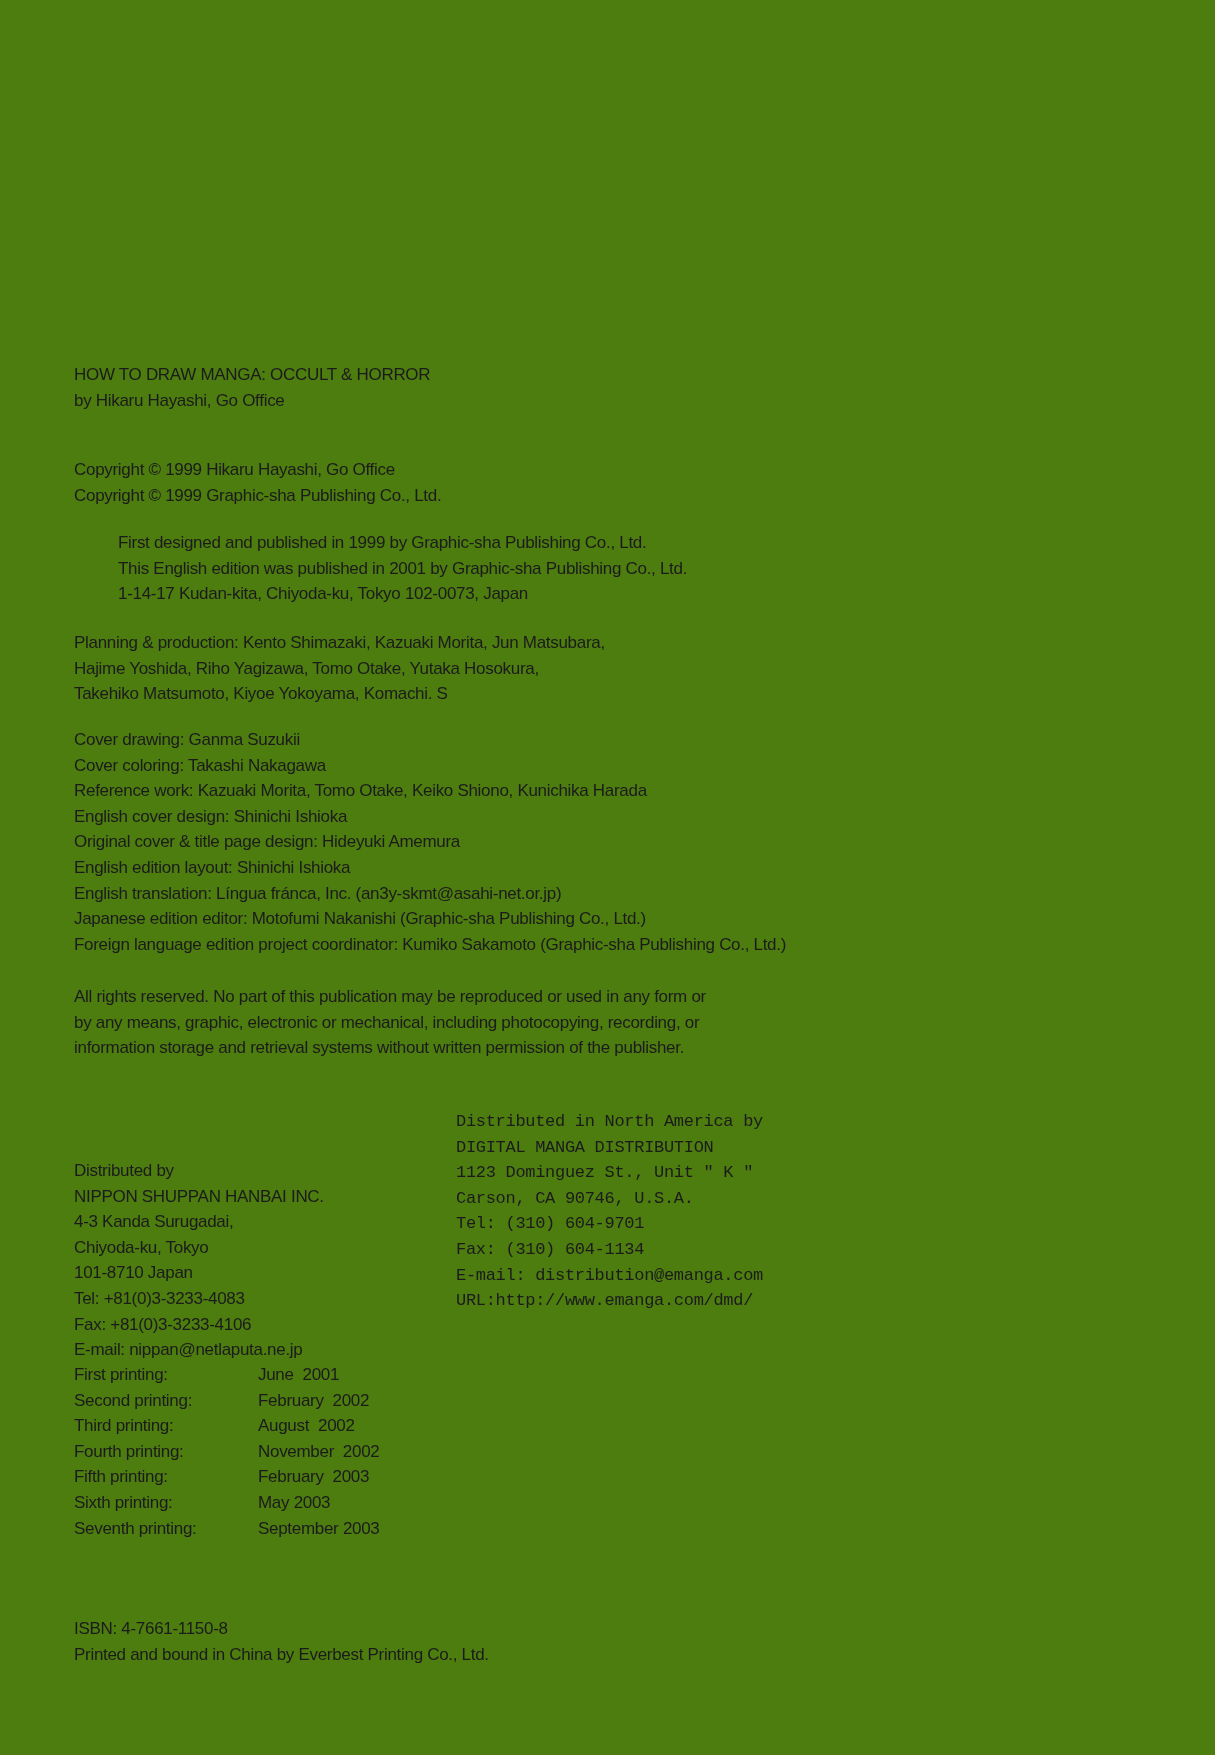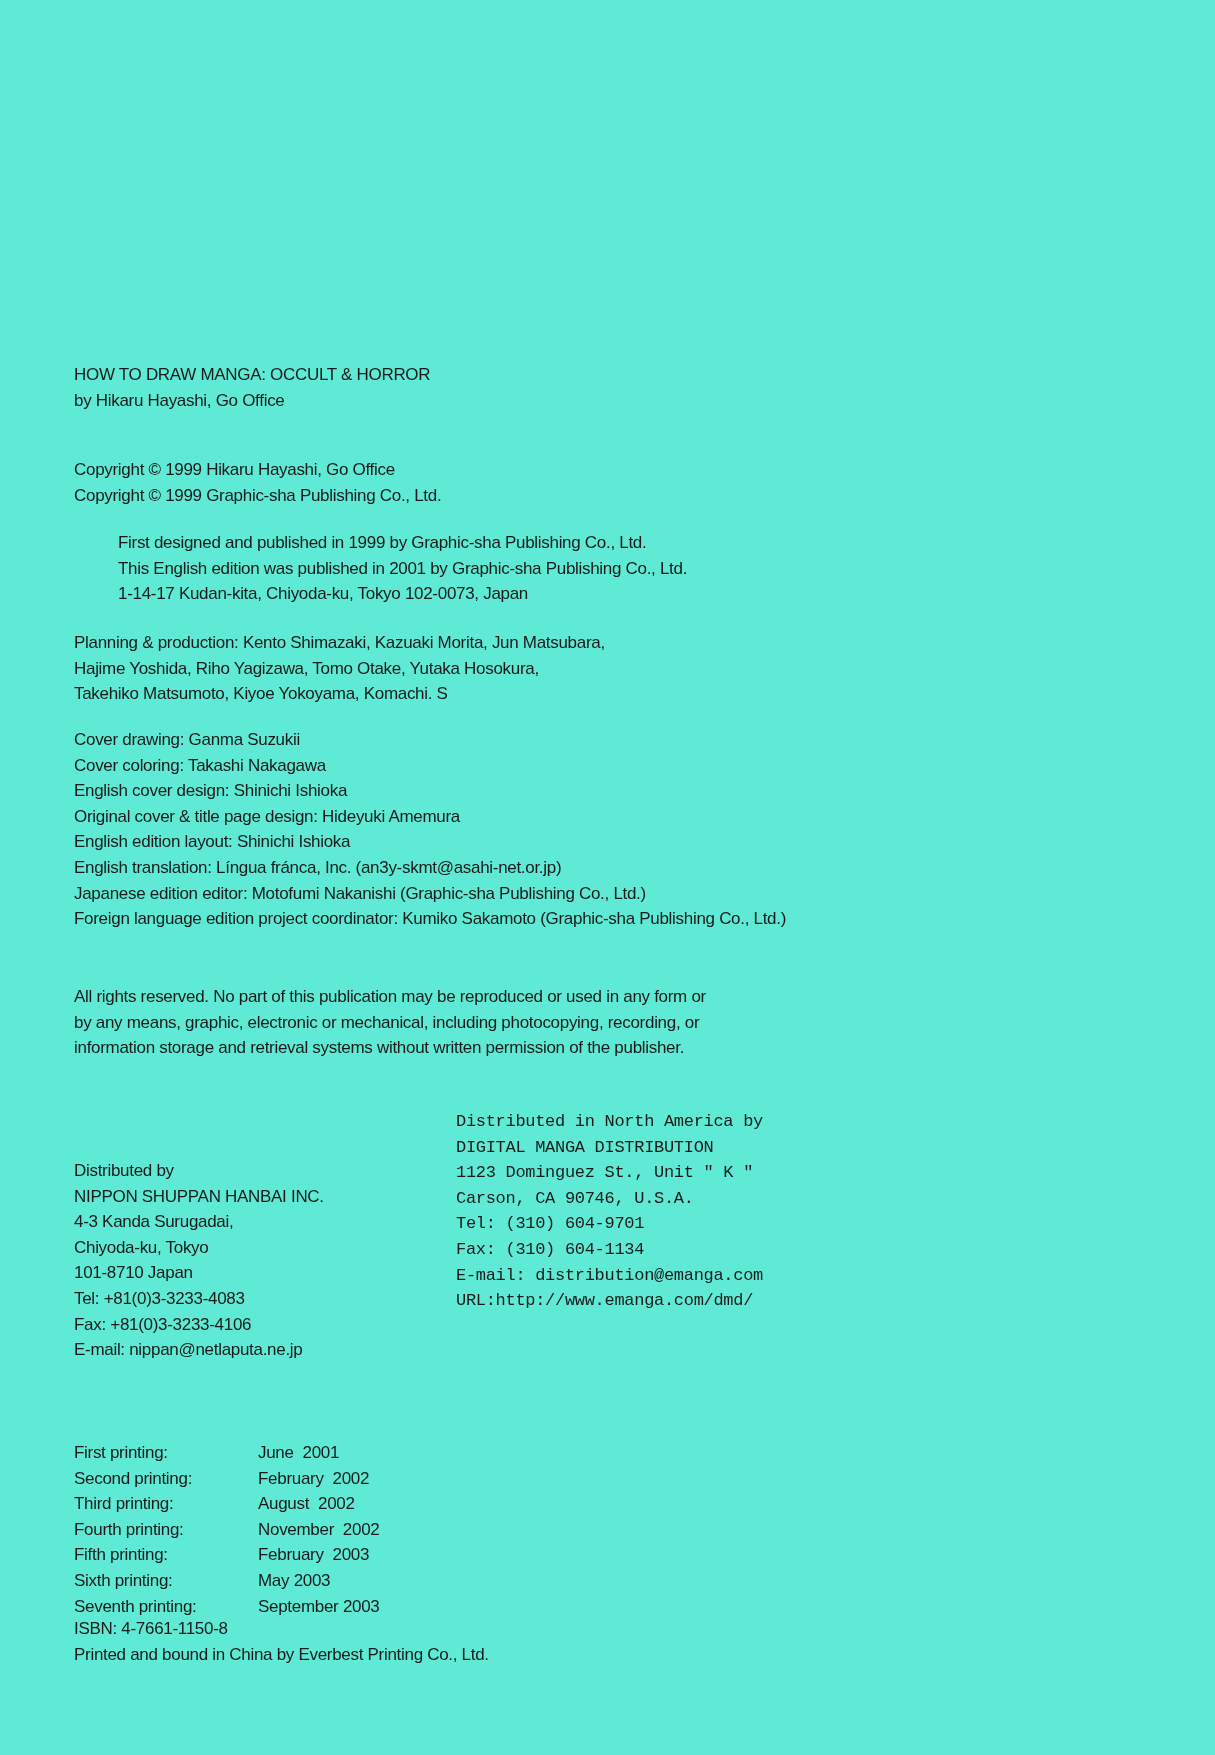"HOW TO DRAW MANGA: OCCULT" .page { background: #5eead4 -> #4d7c0f }
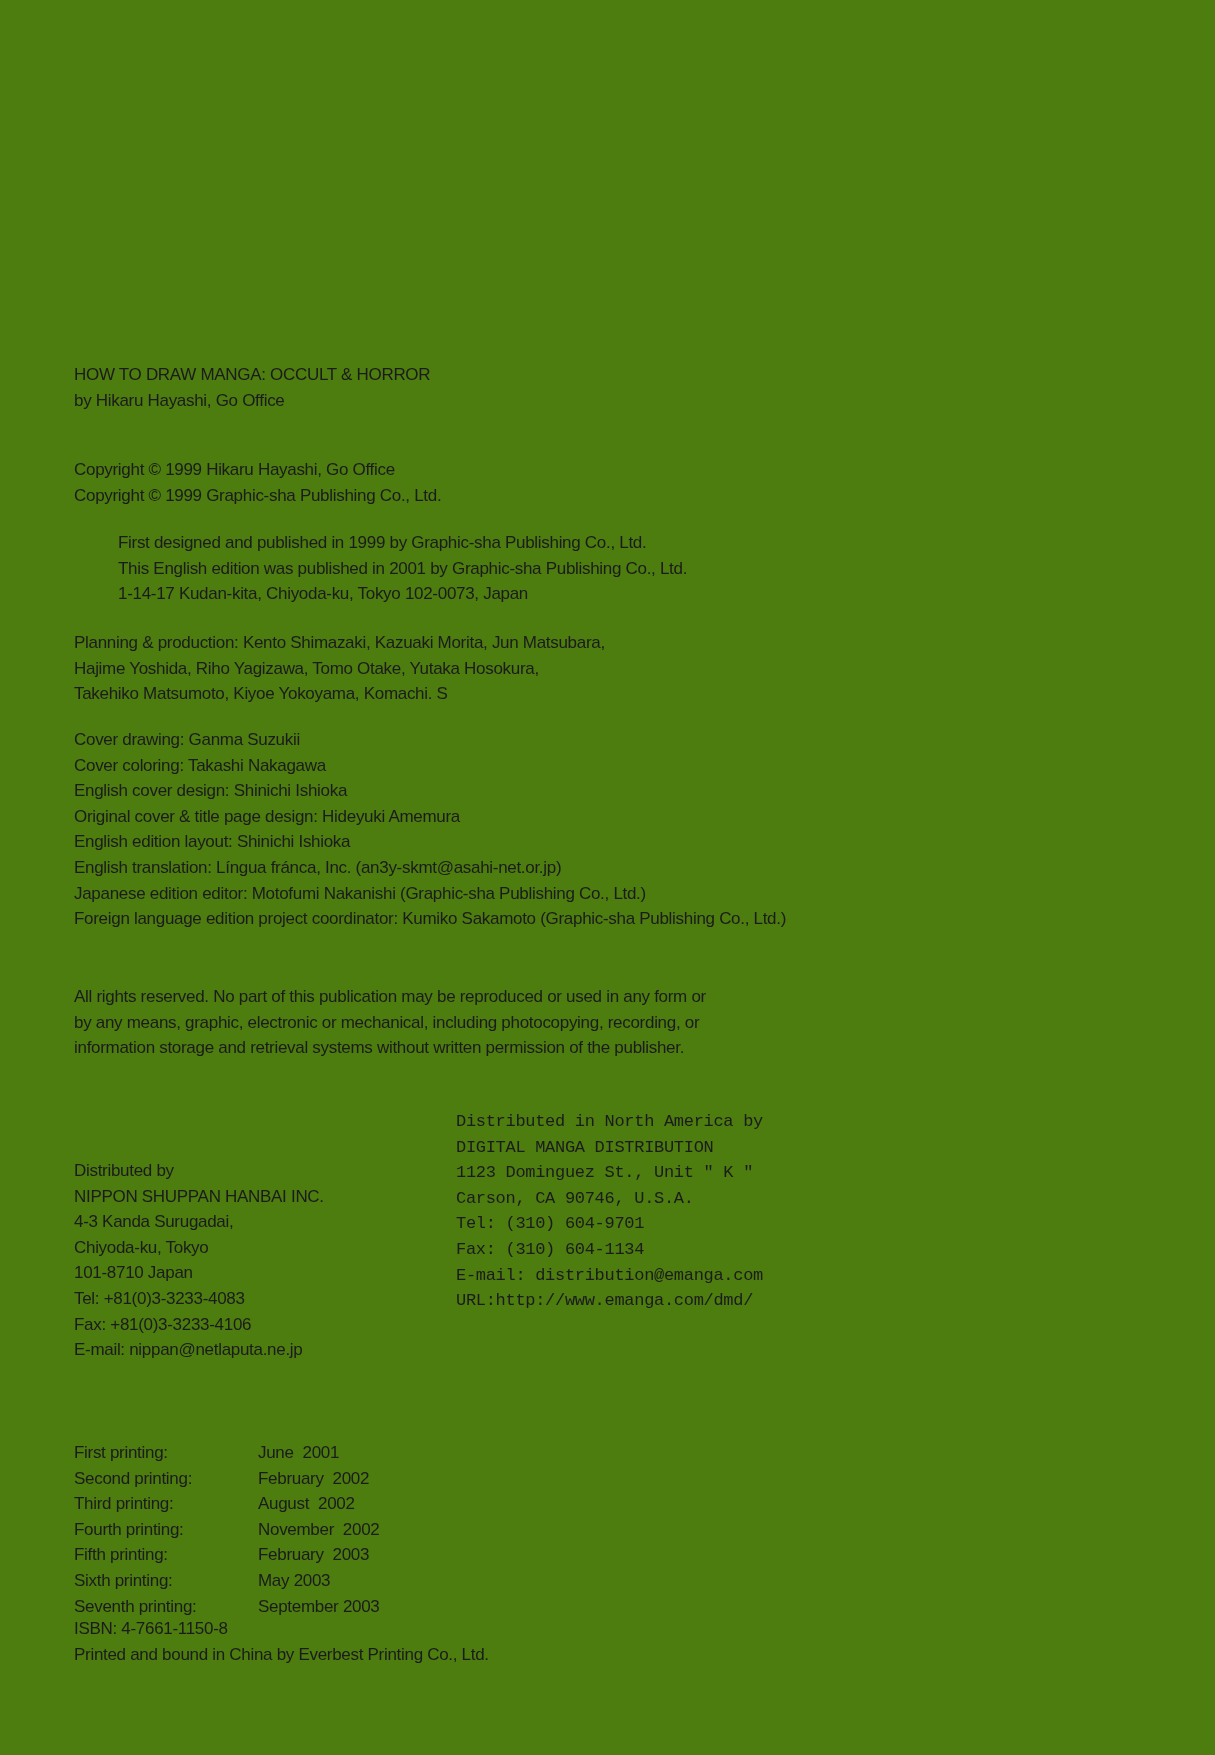"Reference work: Kazuaki Morita, Tomo" div.line { html: none -> <div>Reference work: Kazuaki Morita, Tomo Otake, Keiko Shiono, Kunichika Harada</div> }
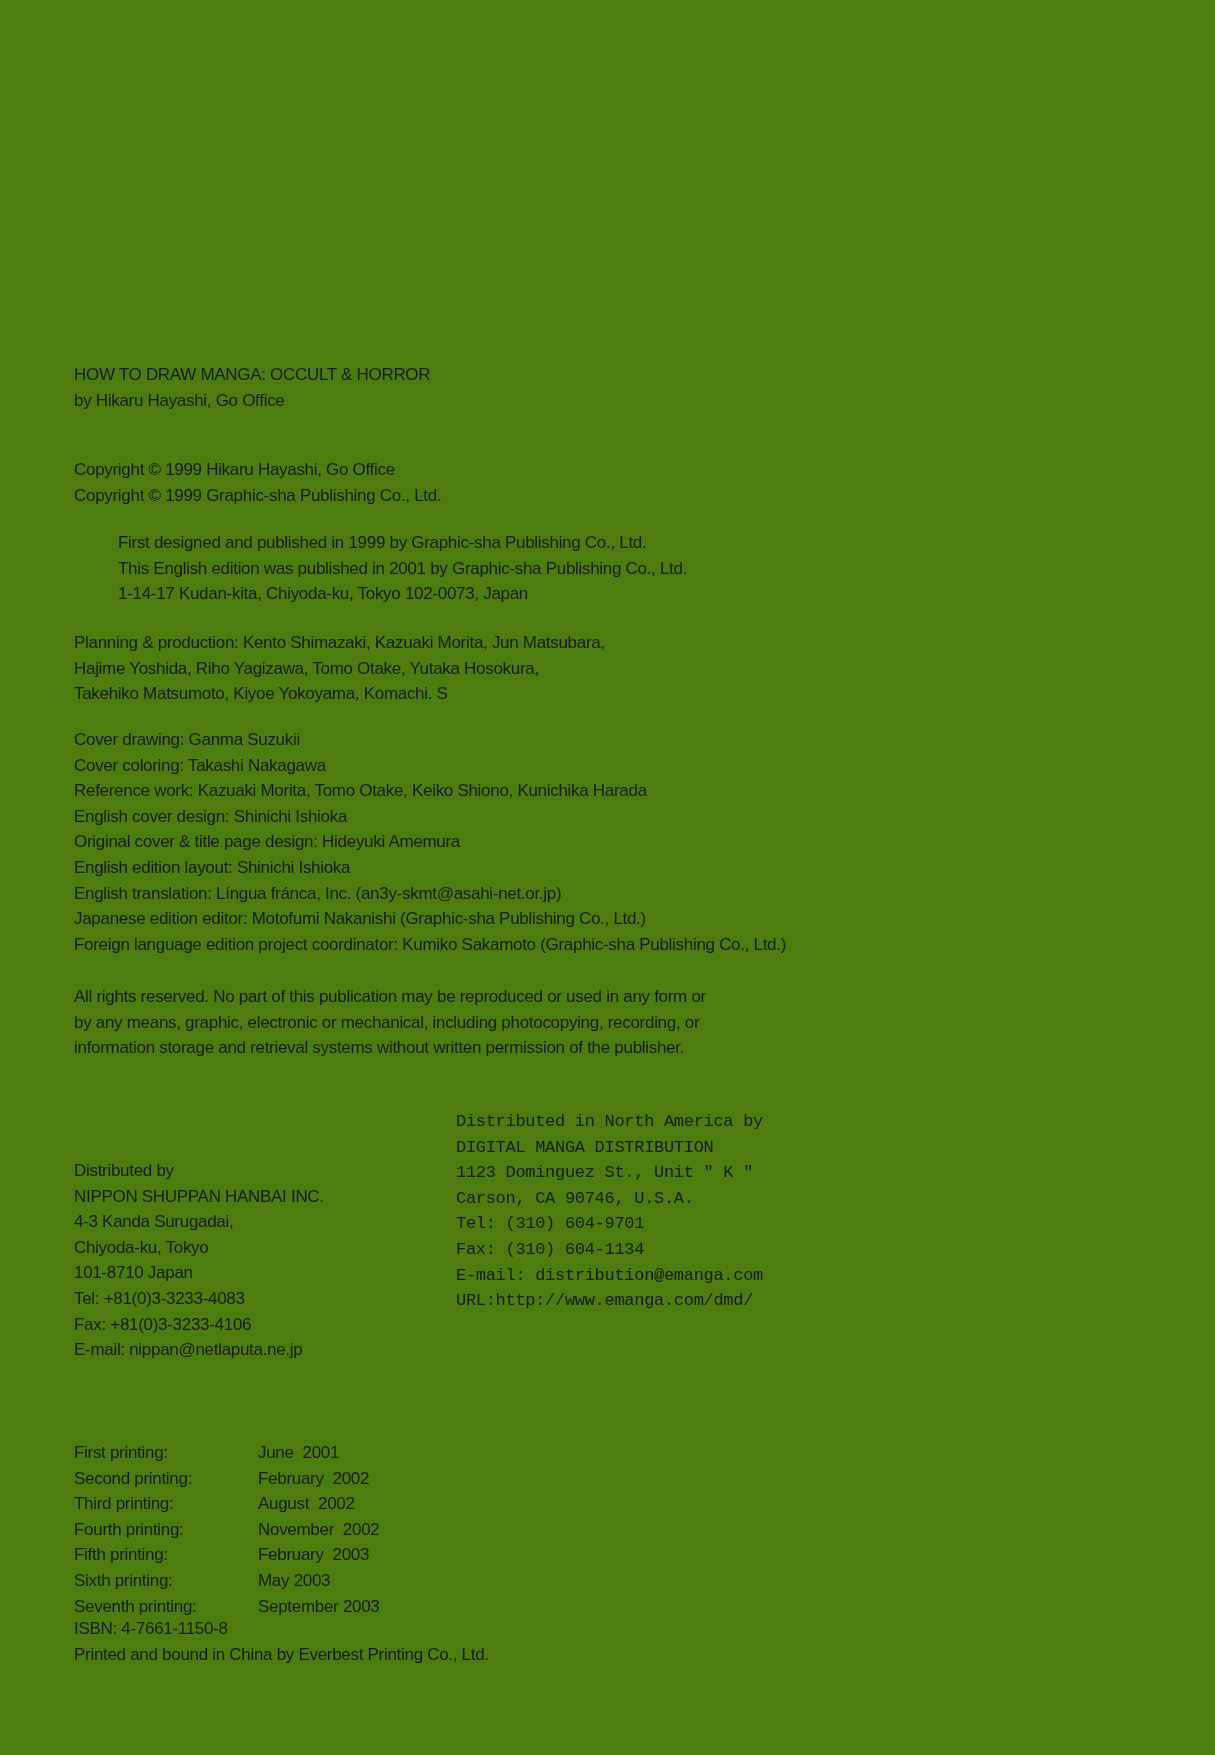"First printing:" div.block { top: 1440px -> 1362px }
